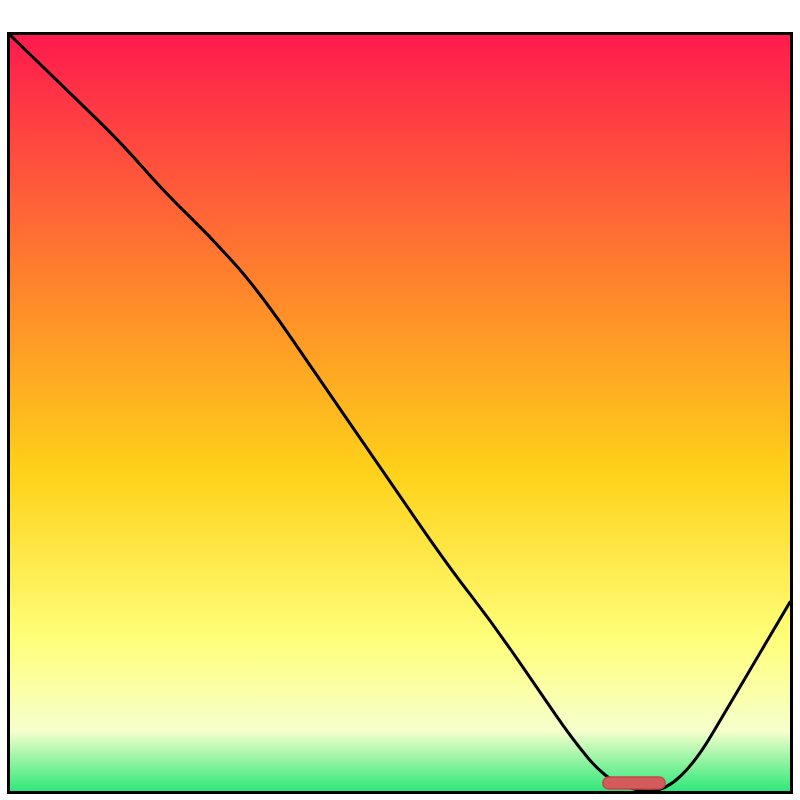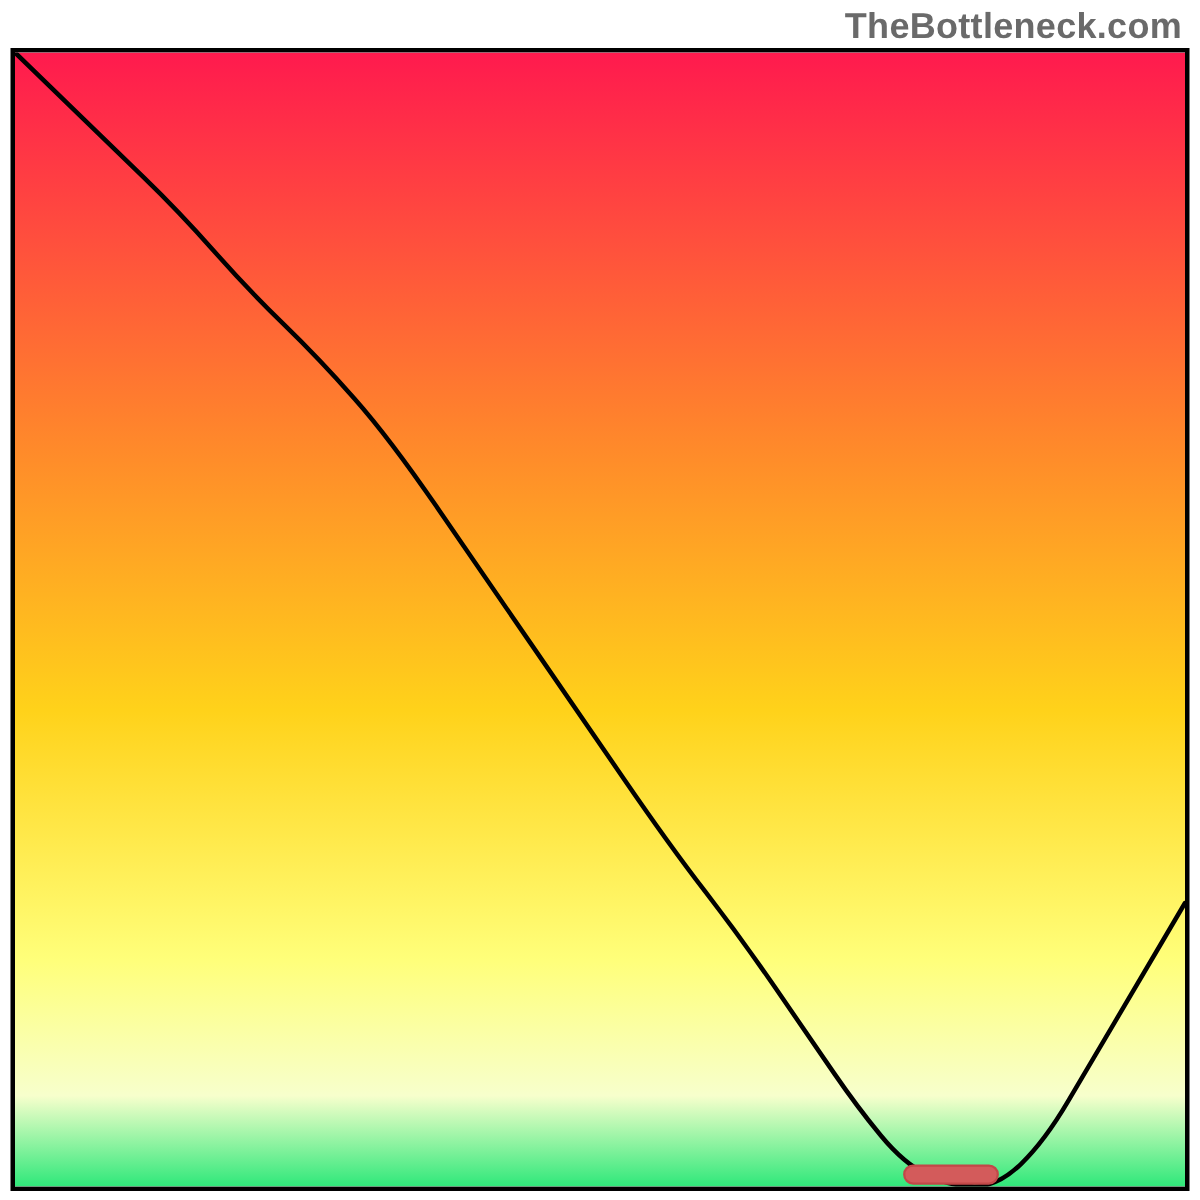"TheBottleneck.com" div.watermark { html: <div>TheBottleneck.com</div> -> none }
